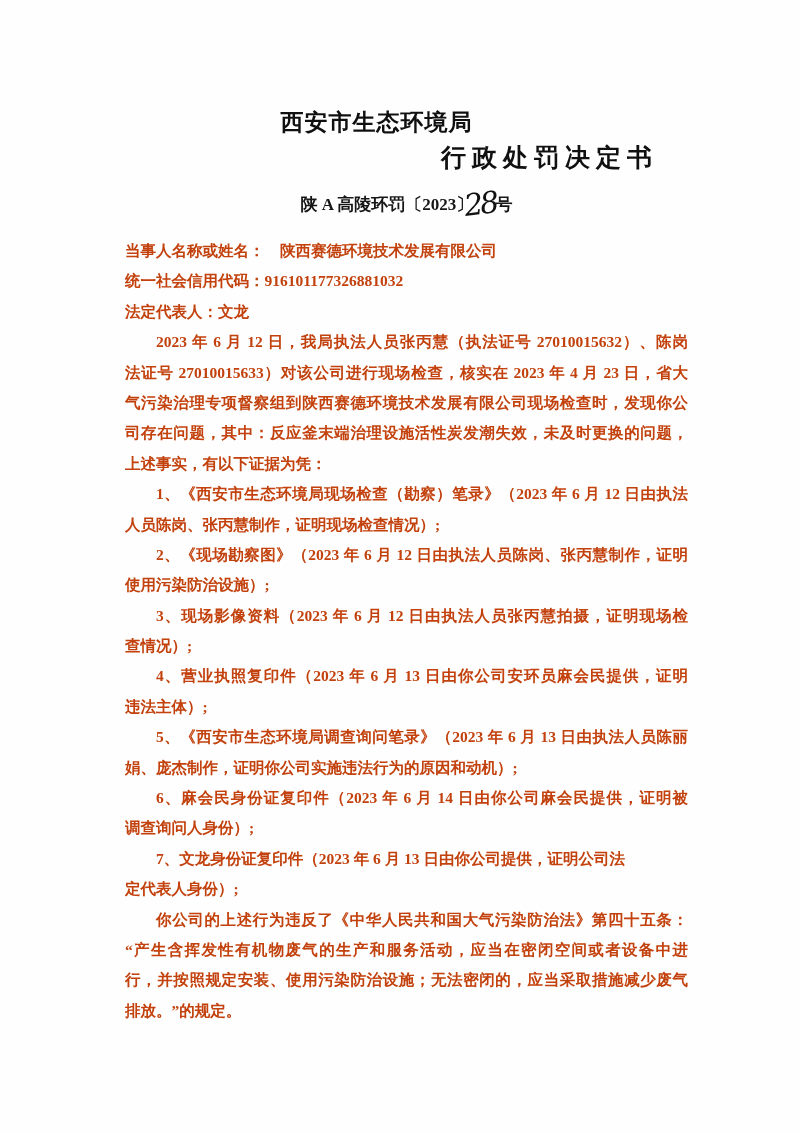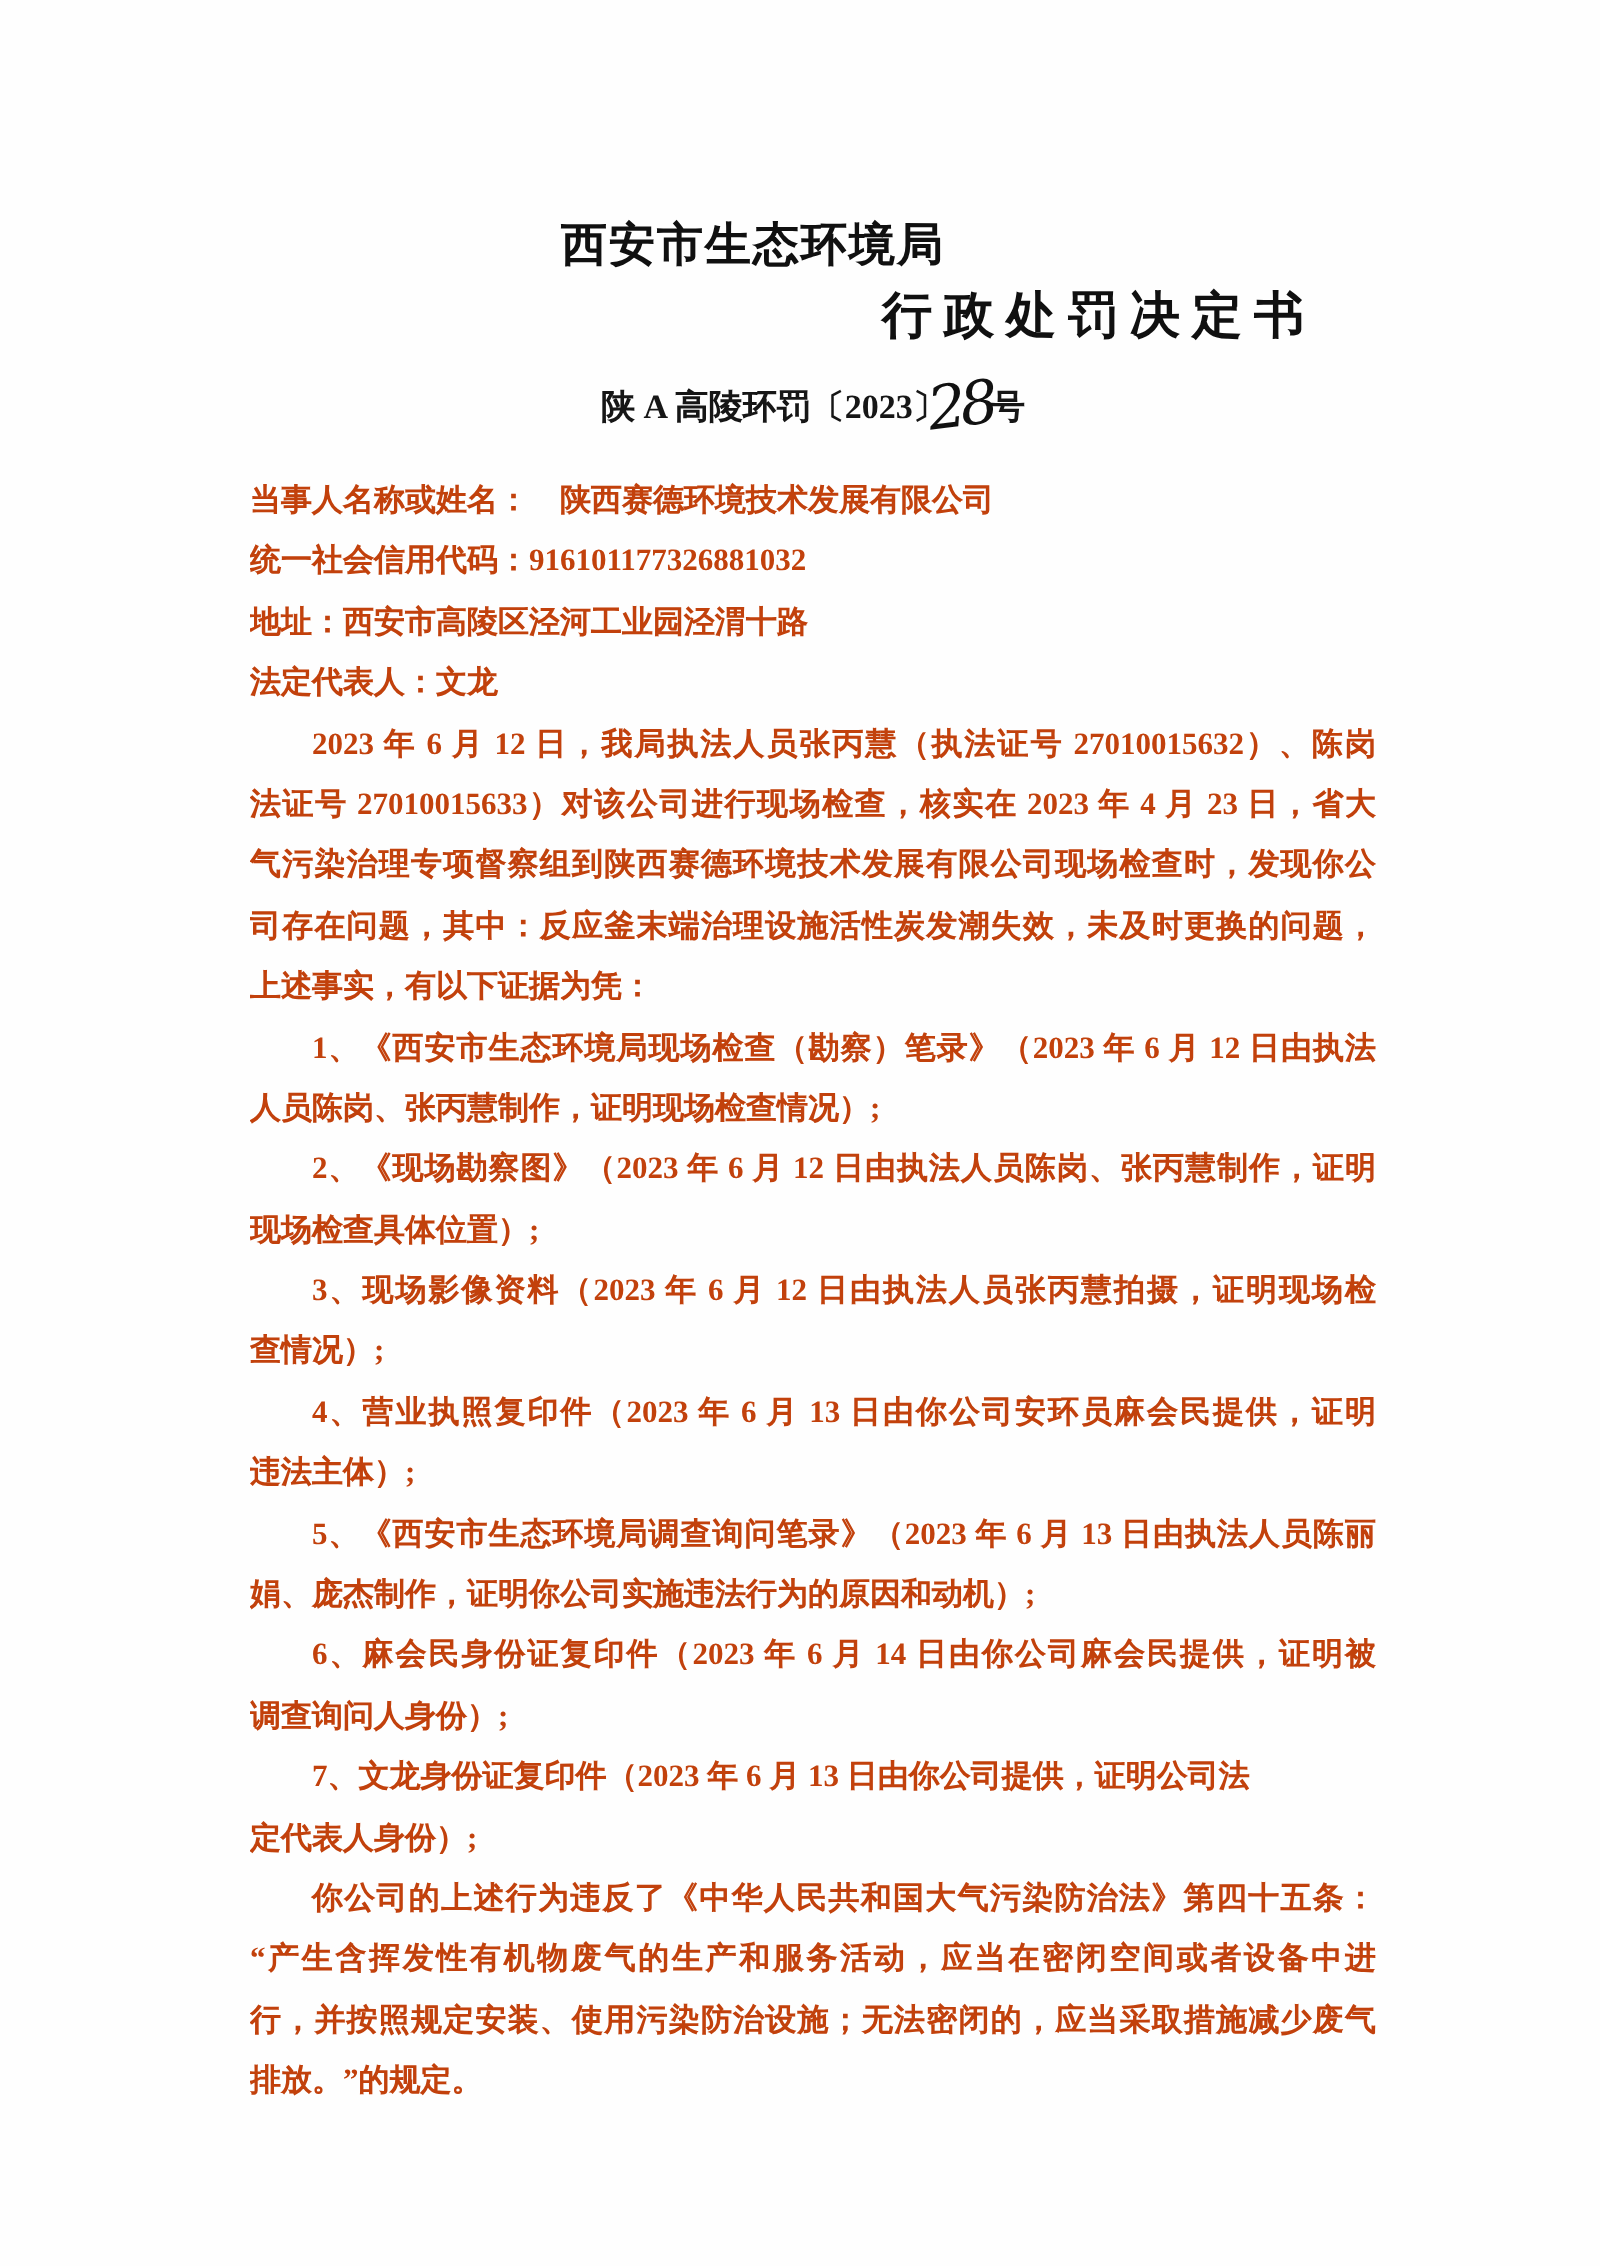"地址：西安市高陵区泾河工业园泾渭十路" div.line { html: <div>地址：西安市高陵区泾河工业园泾渭十路</div> -> none }
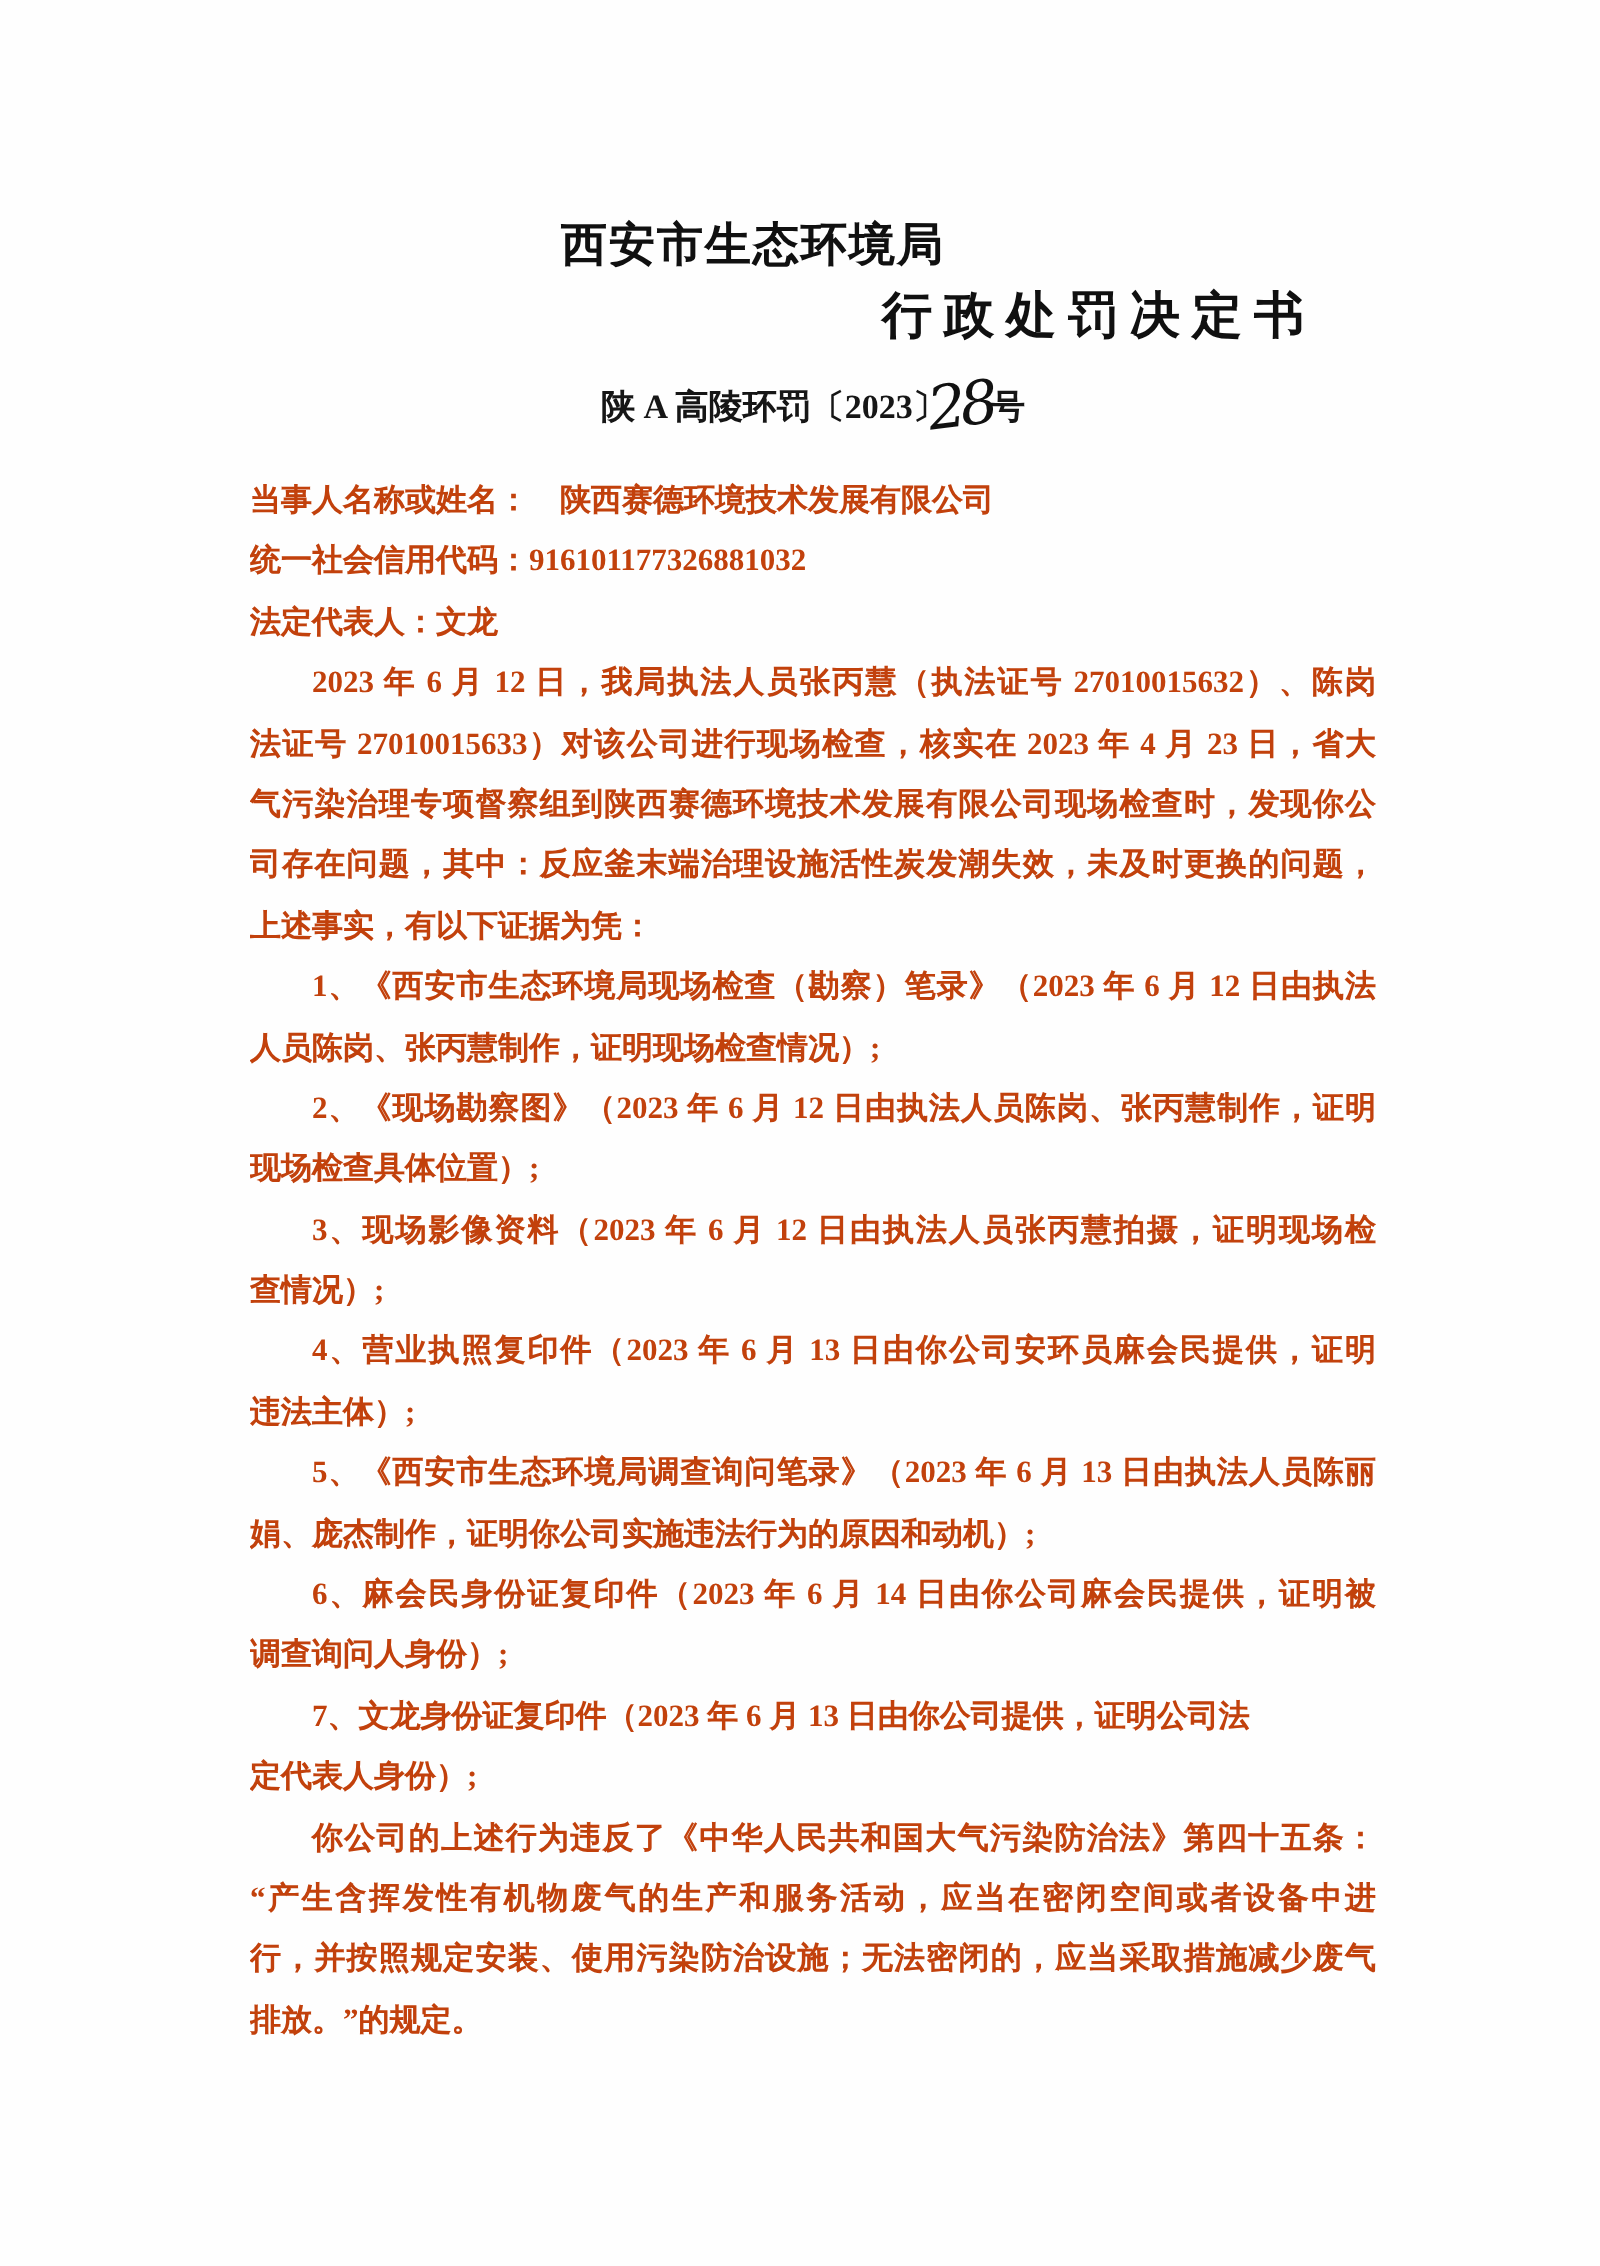"现场检查具体位置）;" div.line { text: 现场检查具体位置 -> 使用污染防治设施 }
